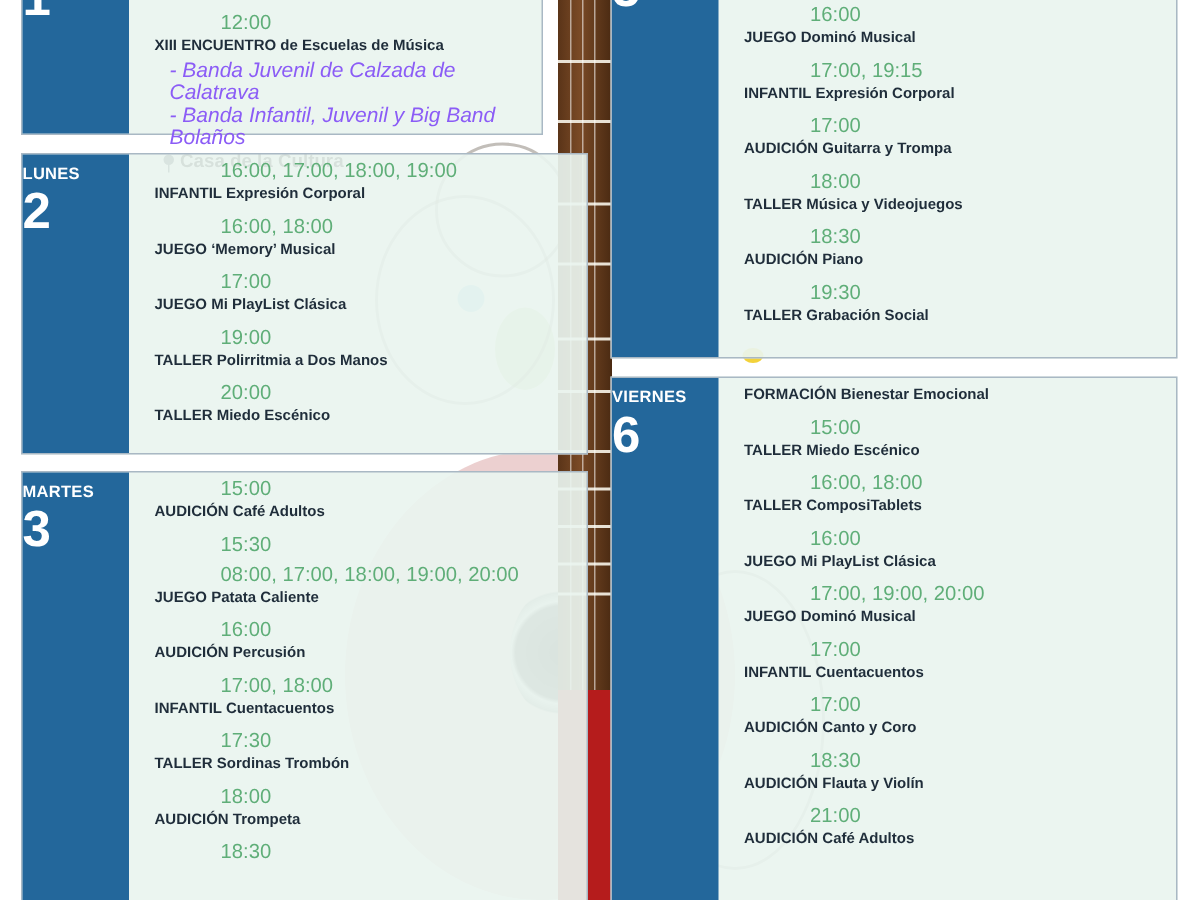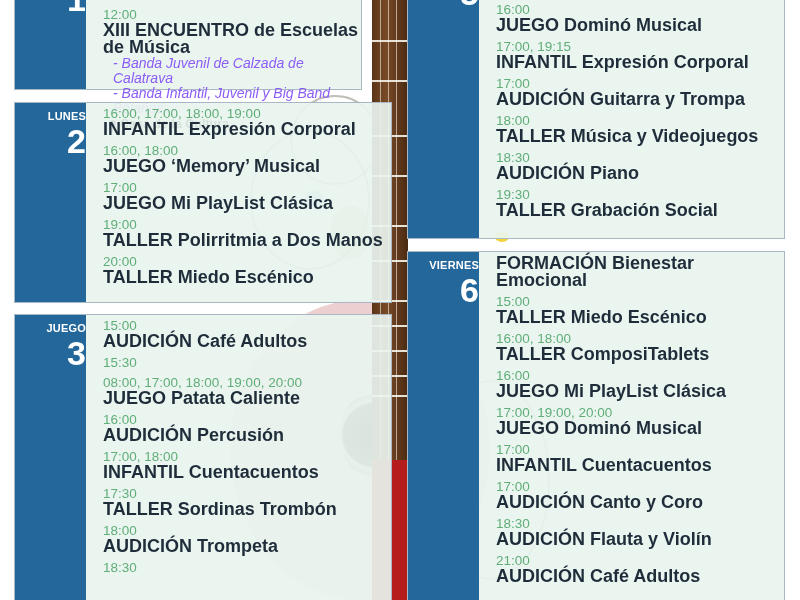"12:00" .ev .time { margin-left: none -> 44px }
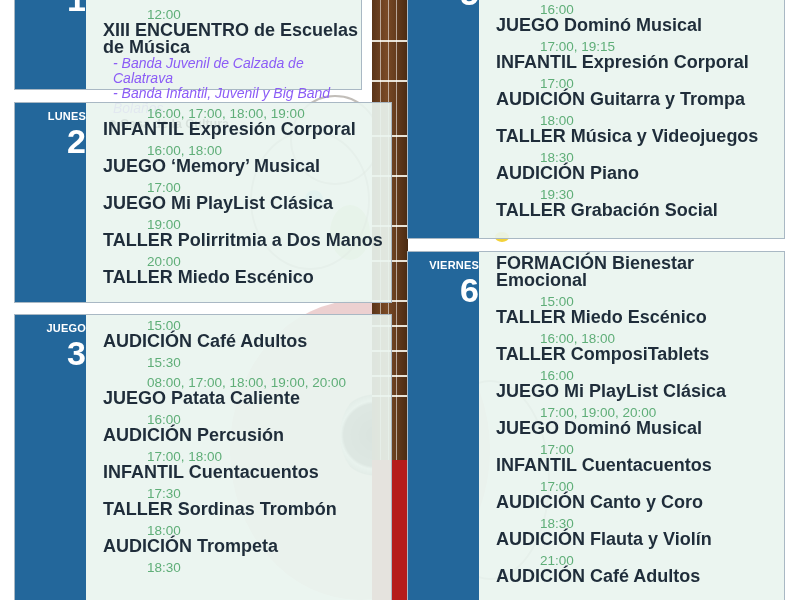"XIII ENCUENTRO de Escuelas de" .ev .title { font-size: 18px -> 10px }
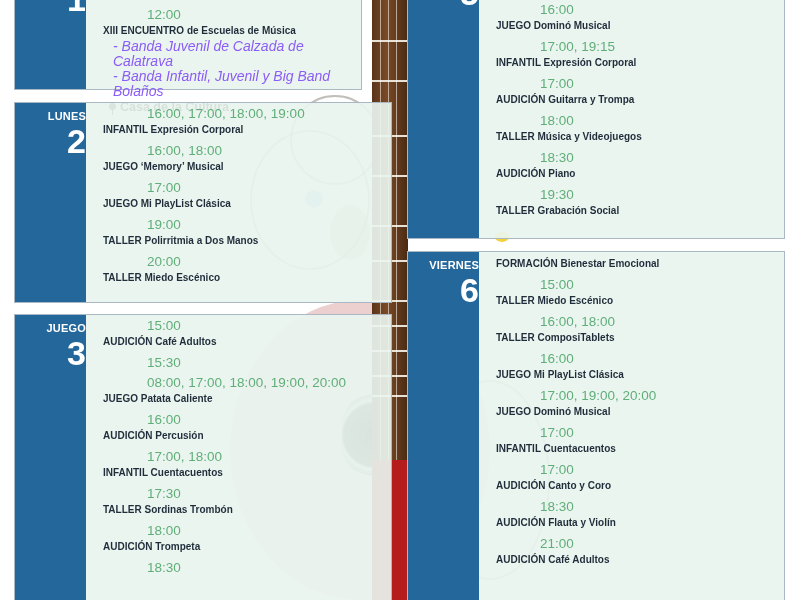"LUNES" .day .side { text-align: right -> left }
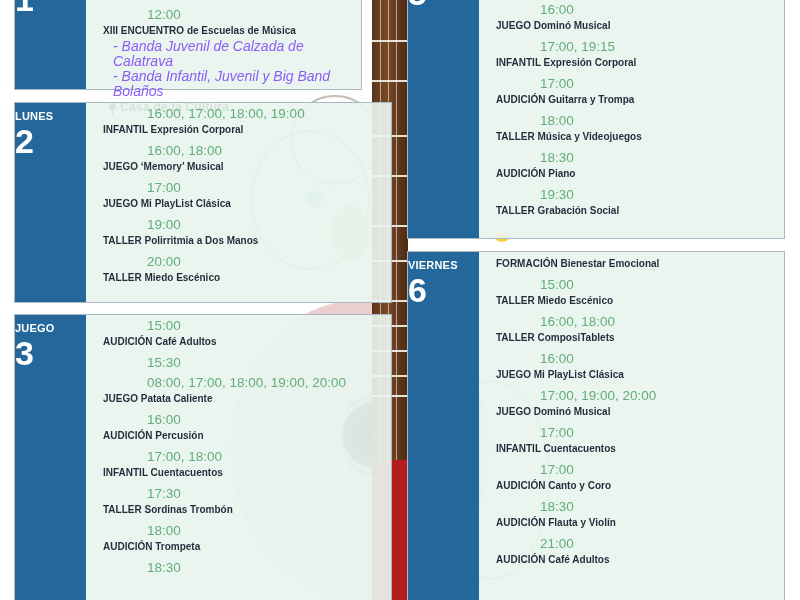"JUEGO" span.dow { text: JUEGO -> MARTES }
